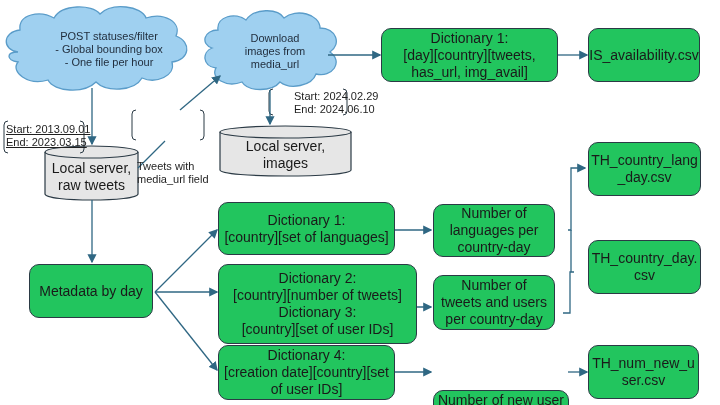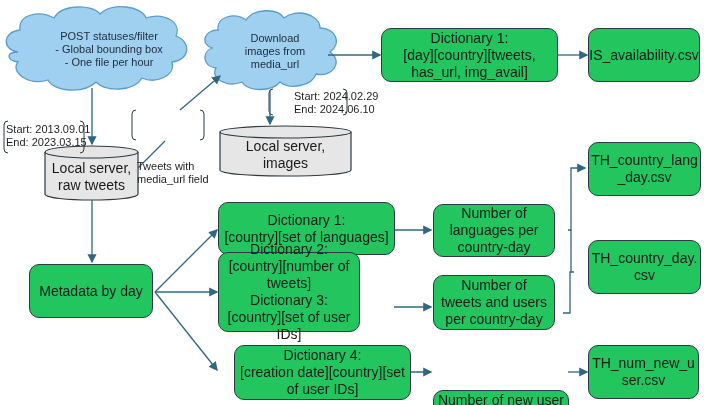"Start: 2013.09.01" div.note { text-decoration: none -> underline }
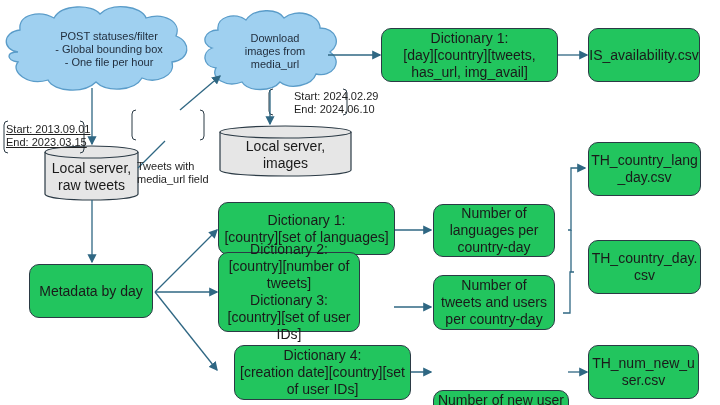"Dictionary 2:" div.box { top: 252px -> 264px; width: 142px -> 199px }
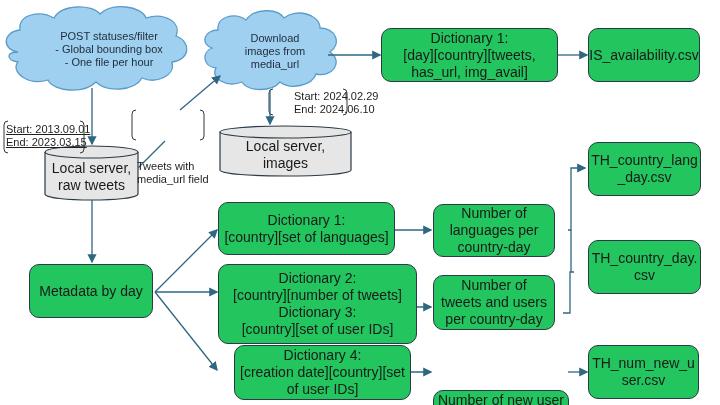"Dictionary 4:" div.box { left: 234px -> 218px }
